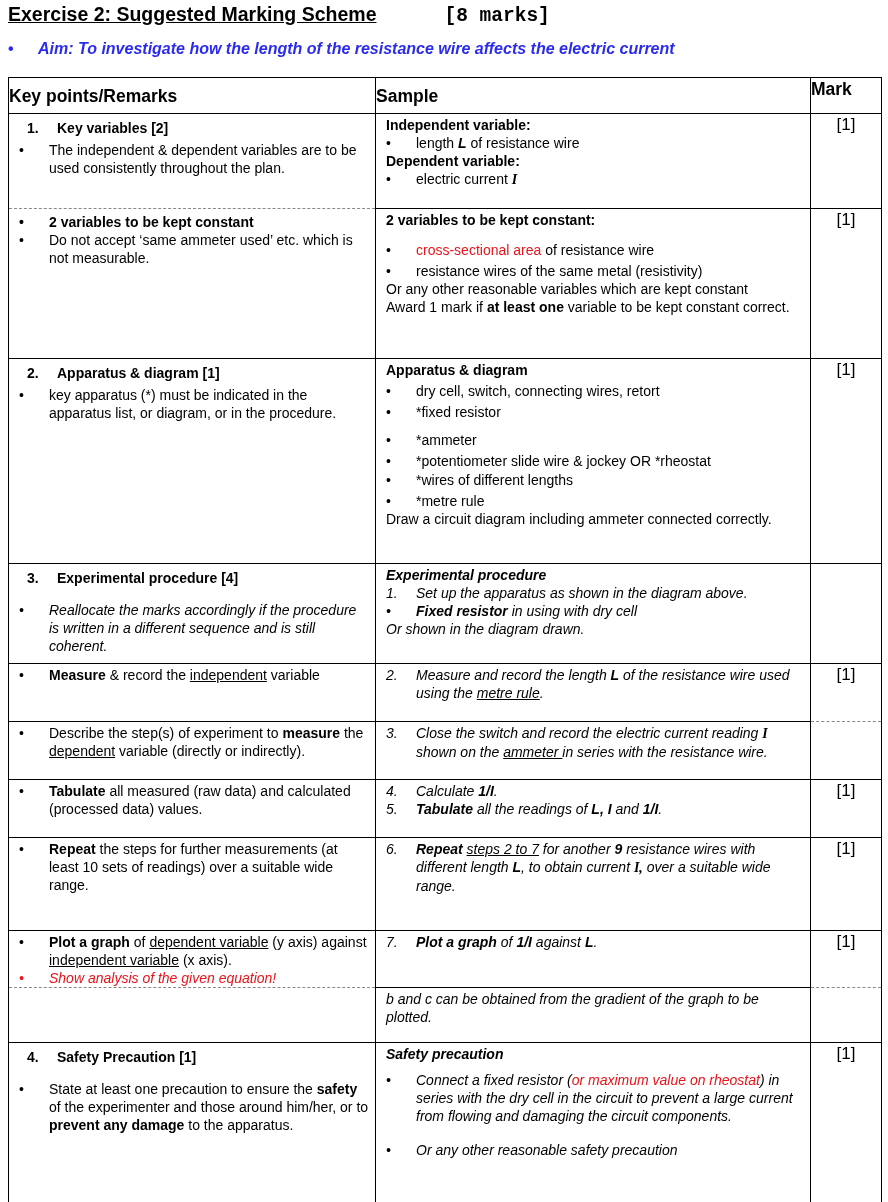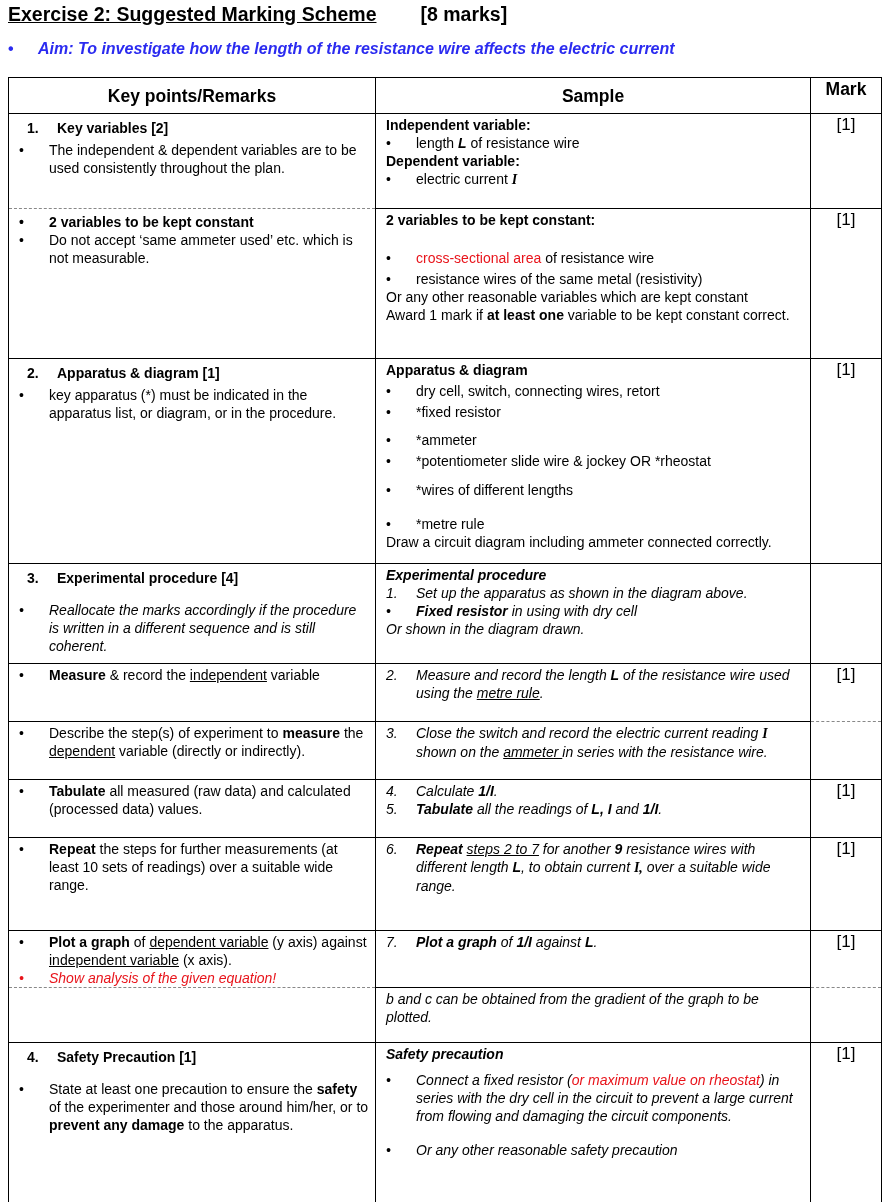"[8 marks]" .title .m { font-family: none -> Liberation Mono, monospace; margin-left: 44px -> 68px }
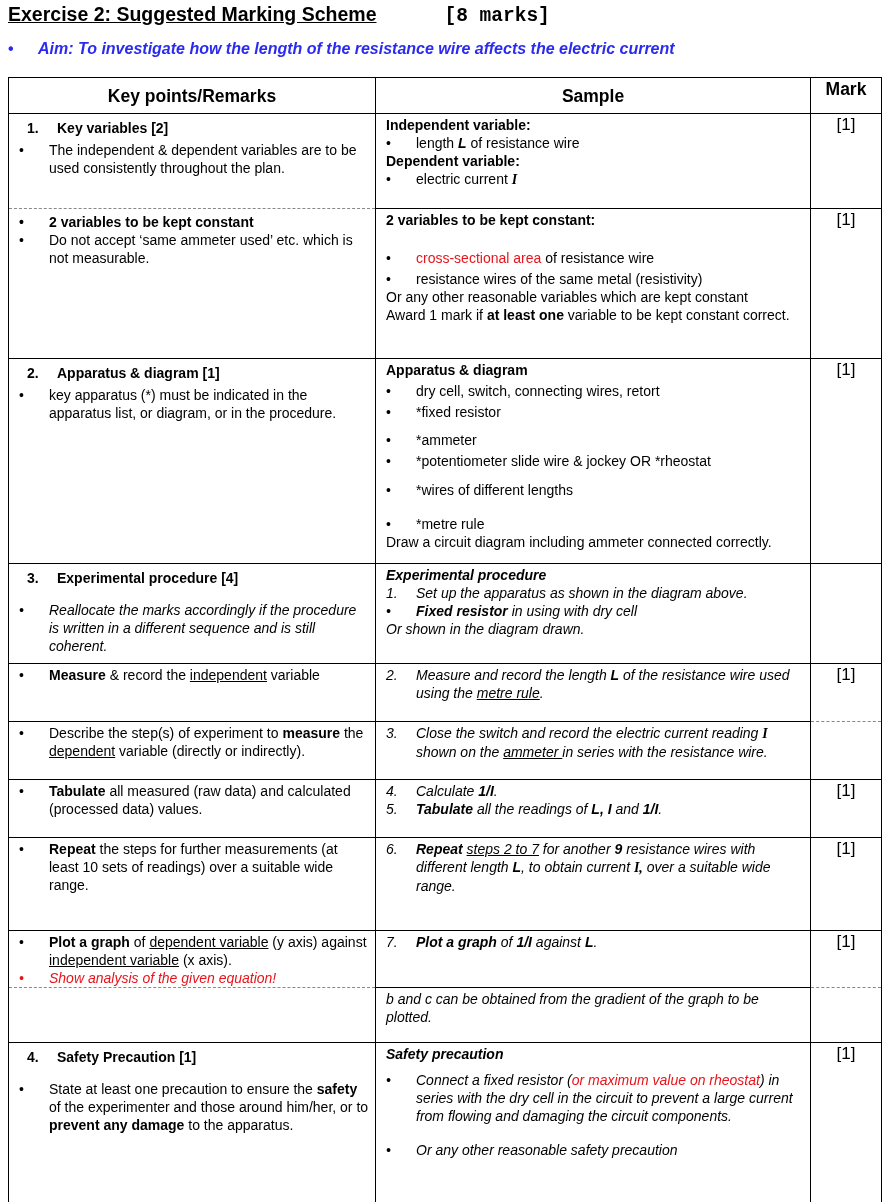"Key points/Remarks" .hdr td { text-align: center -> left }
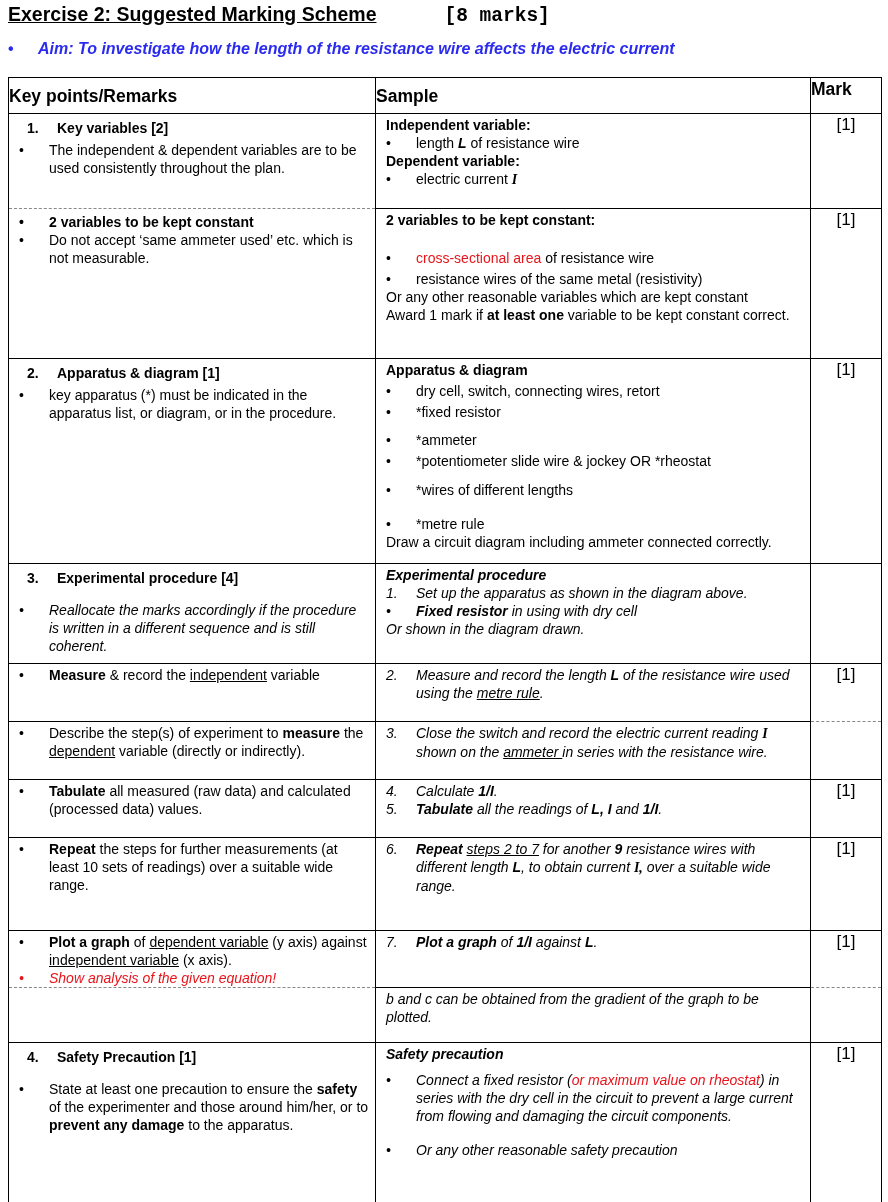"cross-sectional area of resistance wire" div.bl { margin-top: 20px -> 12px }
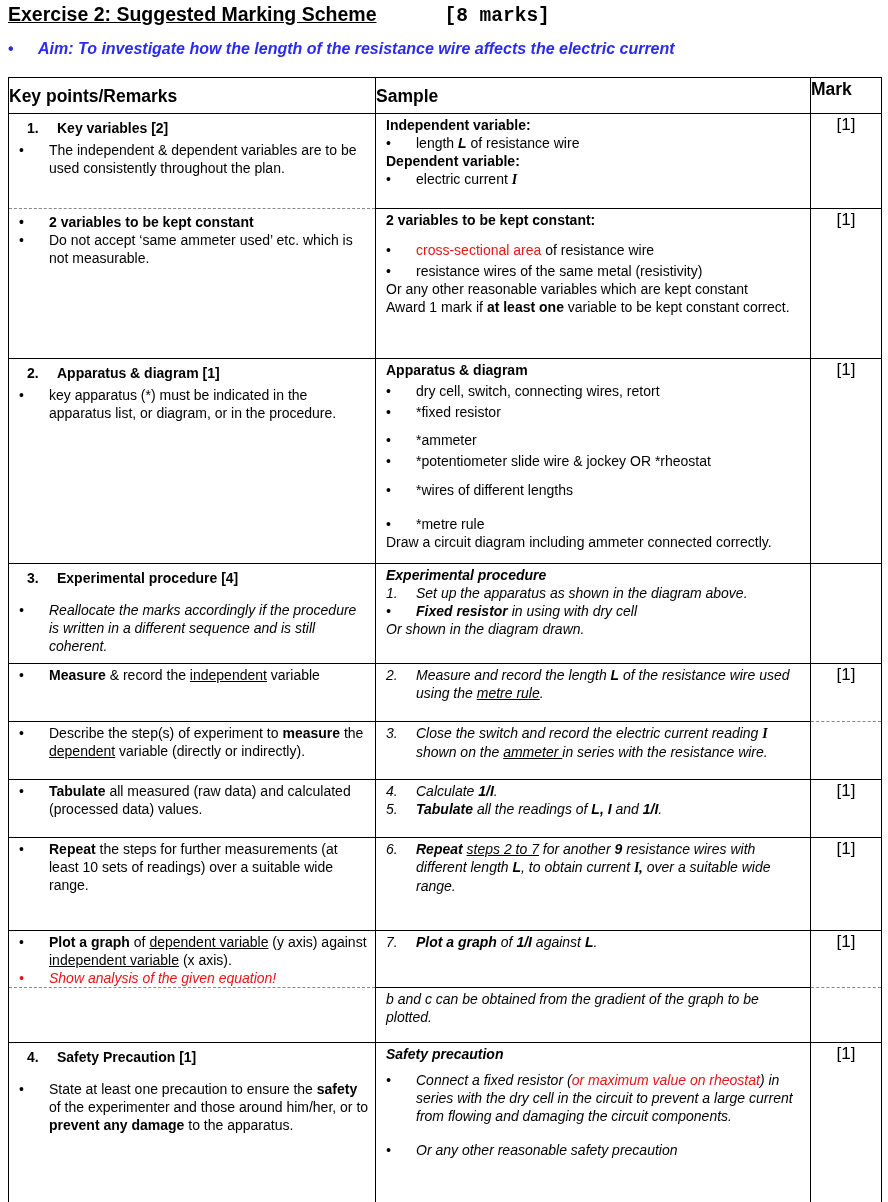"*wires of different lengths" div.bl { margin-top: 11px -> 1px }
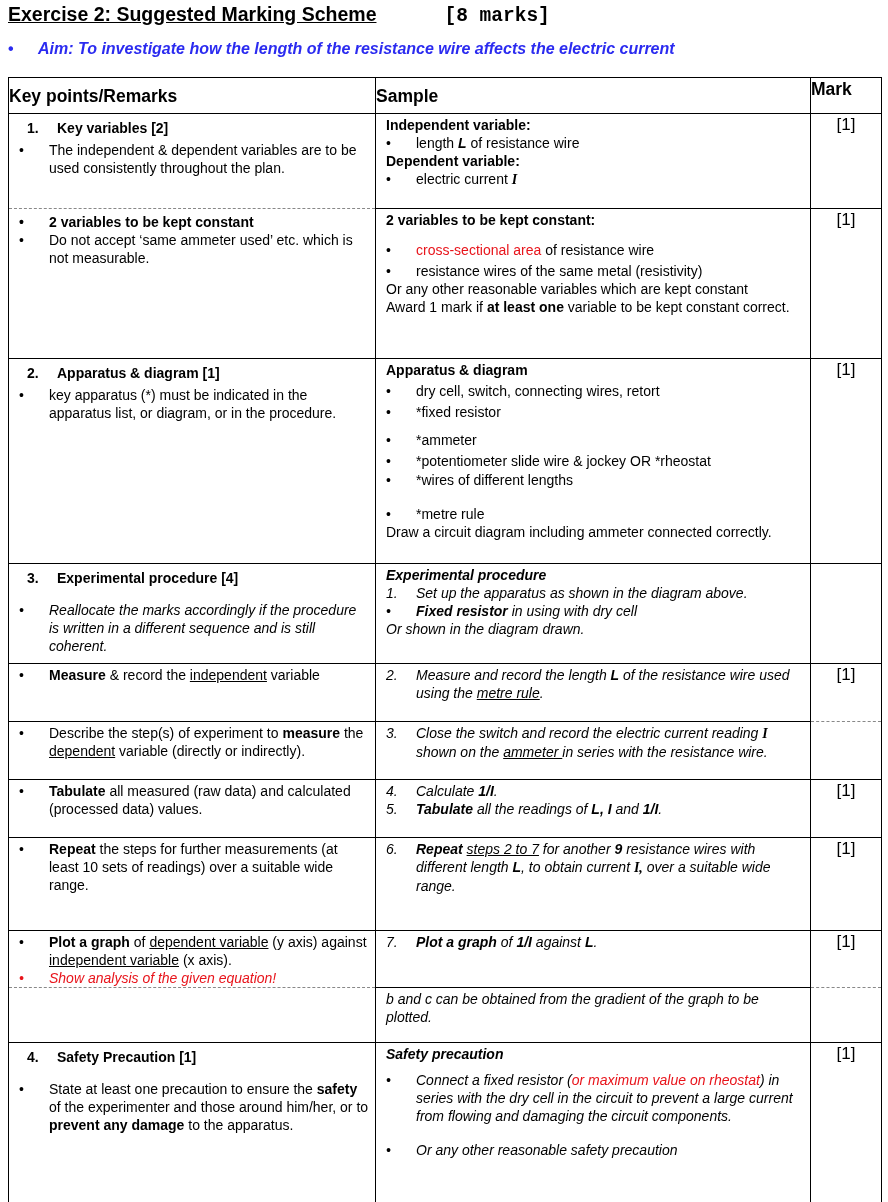"*metre rule" div.bl { margin-top: 16px -> 3px }
